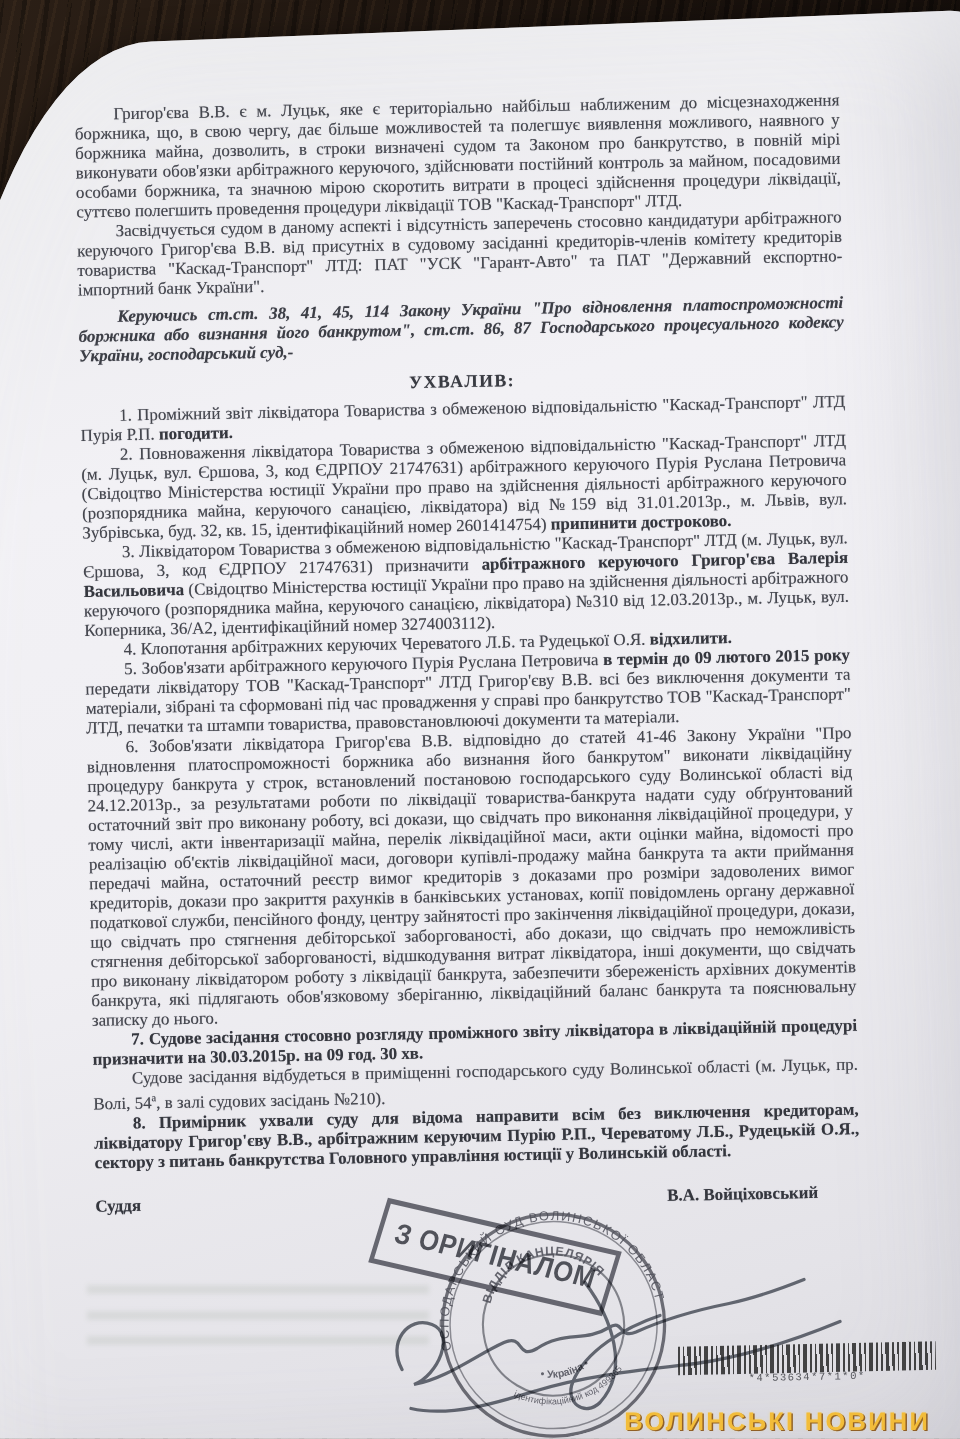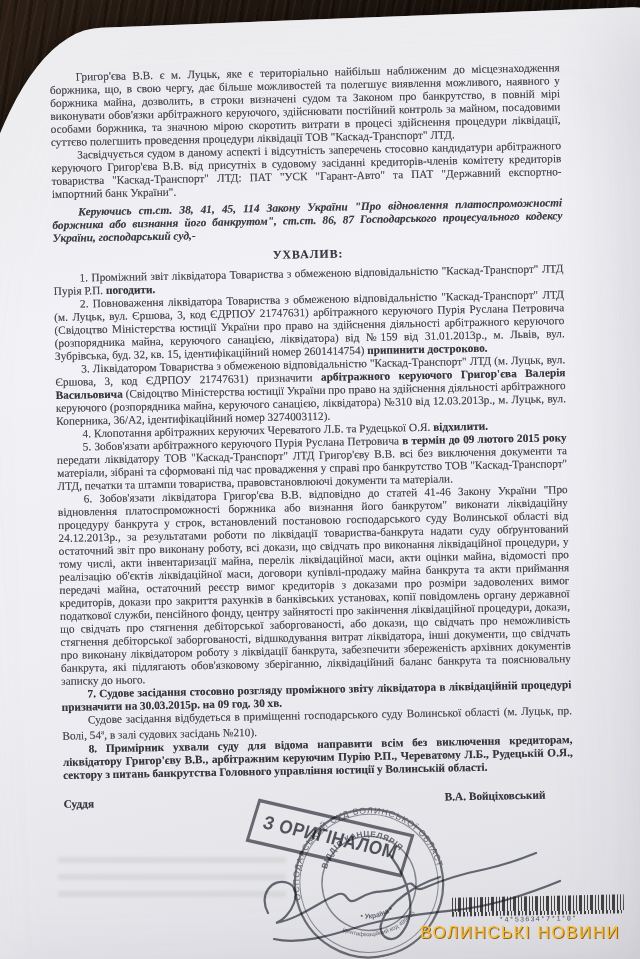"ВОЛИНСЬКІ НОВИНИ" .watermark { bottom: 16px -> 1px; font-weight: 400 -> 700 }
